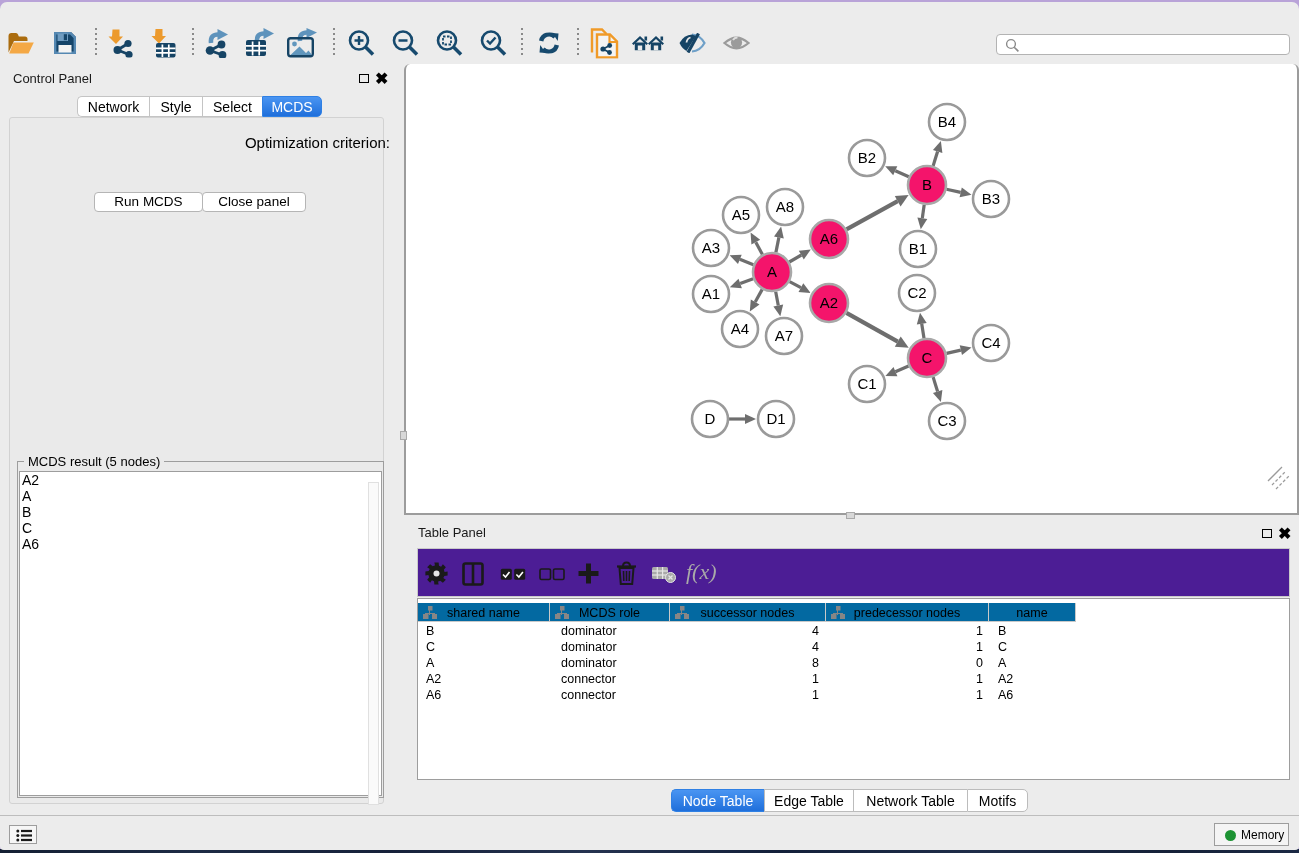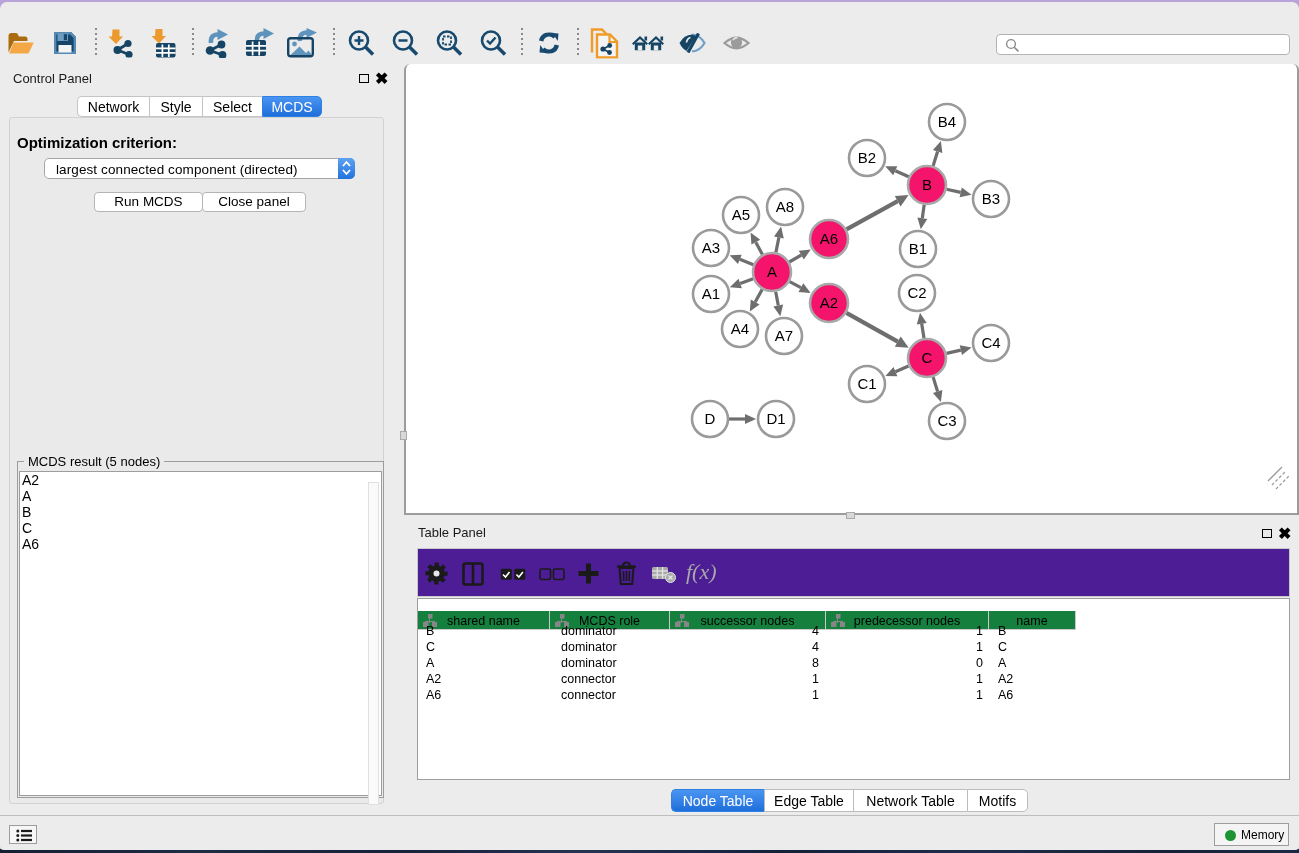"Optimization criterion:" #optlabel { font-weight: bold -> none; text-align: left -> right }
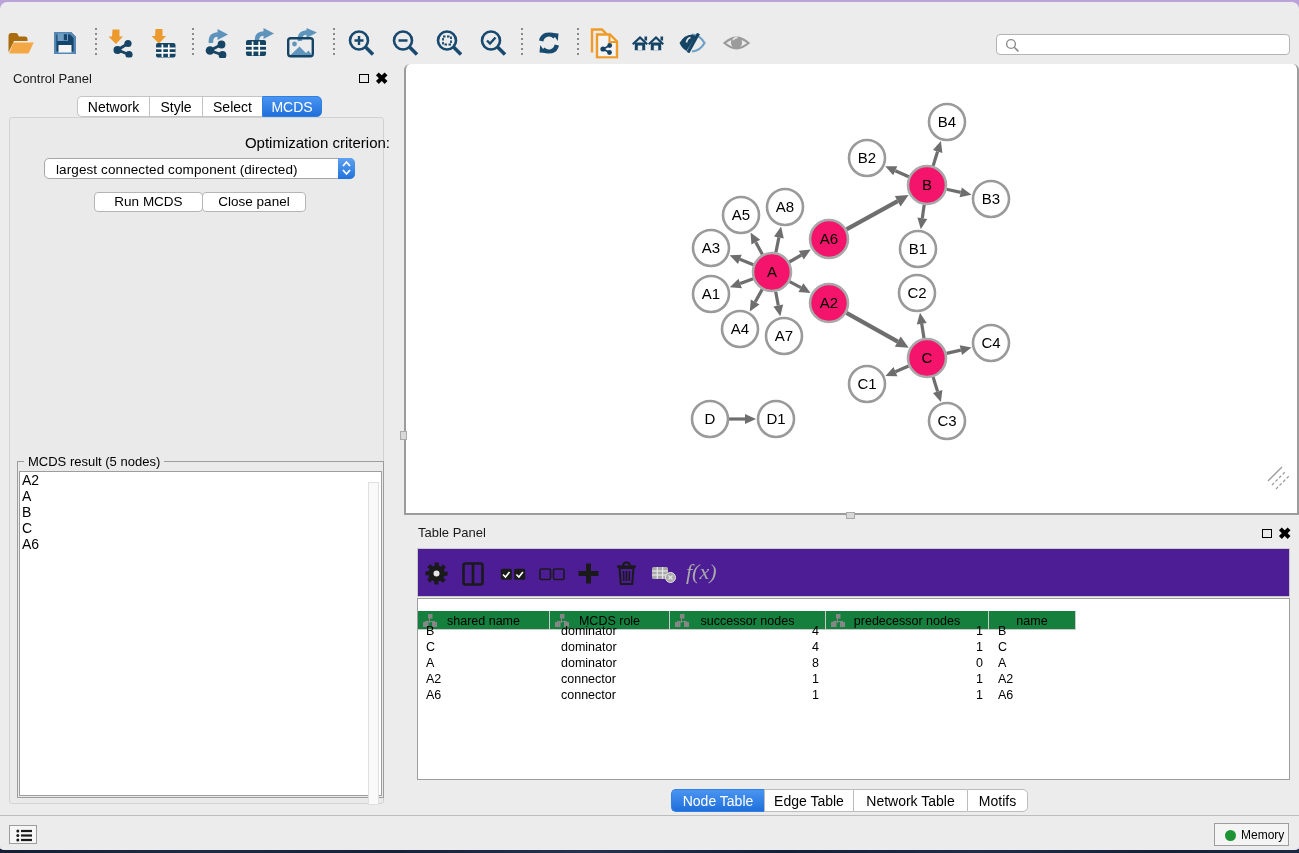"largest connected component (directed)" div { html: <div> <div>largest connected component (directed)</div> <div> <svg> <path></path> <path></path> </svg> </div> </div> -> none }
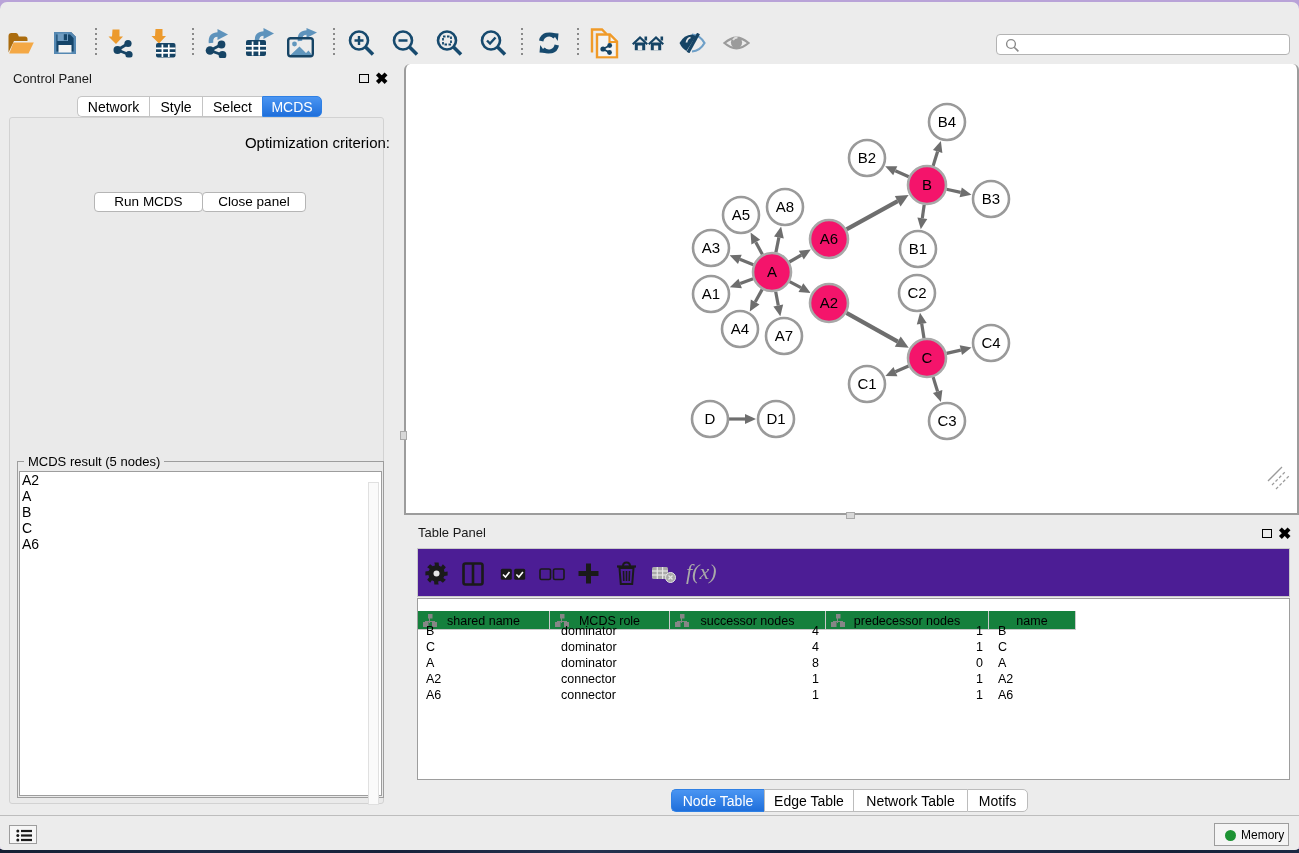"shared name" #thead { background: #15803d -> #0369a1; top: 12px -> 4px }
